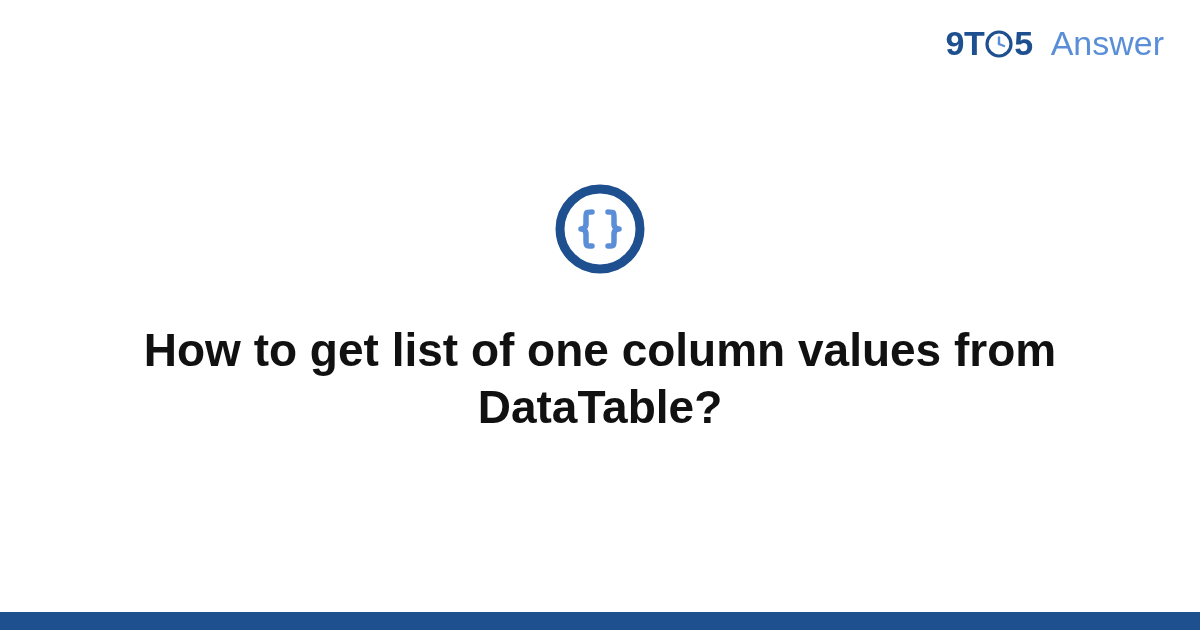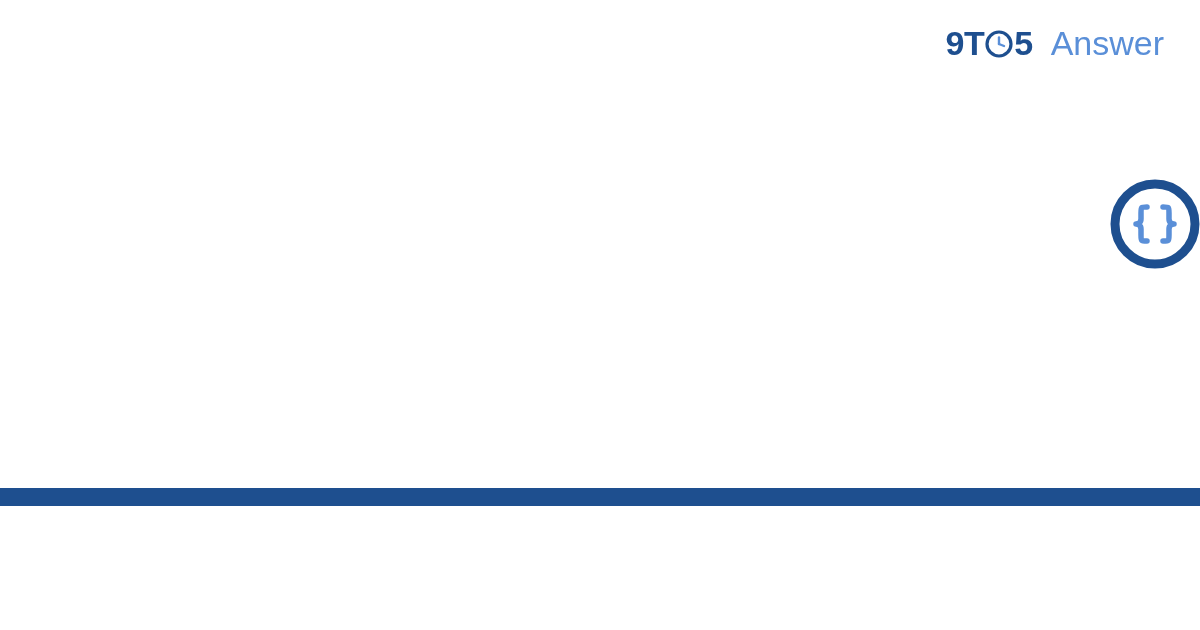"9T" .page { align-items: flex-end -> none; height: 506px -> 630px }
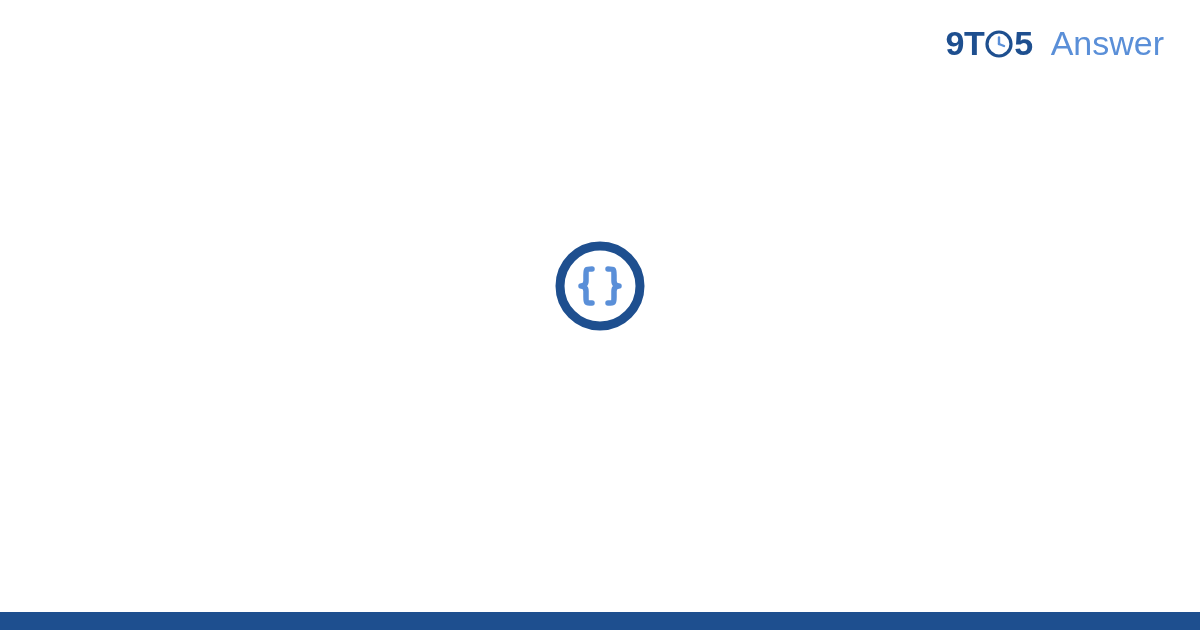"How to get list of" h1.title { html: none -> <h1>How to get list of one column values from DataTable?</h1> }
